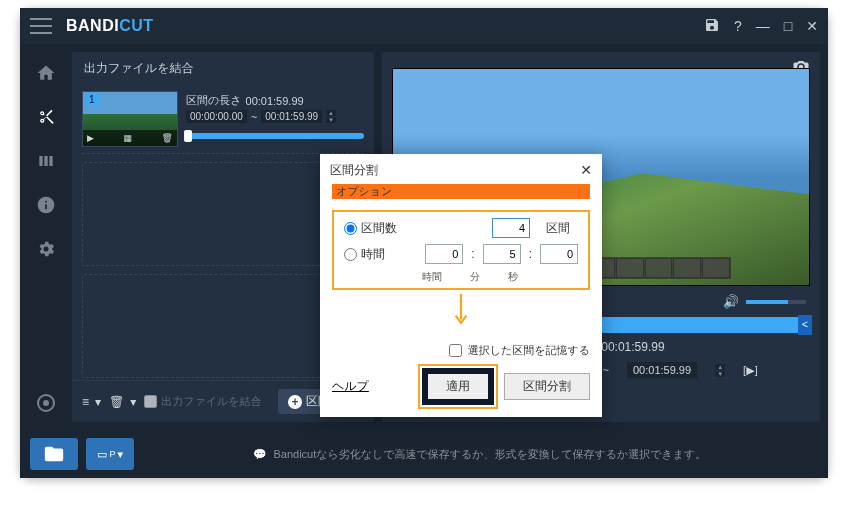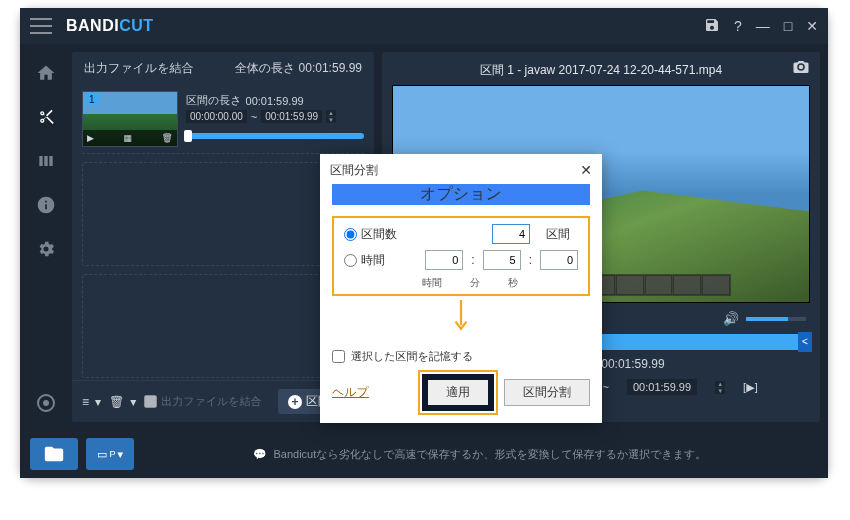"全体の長さ 00:01:59.99" span { html: <span> <span>全体の長さ</span> <span>00:01:59.99</span> </span> -> none }
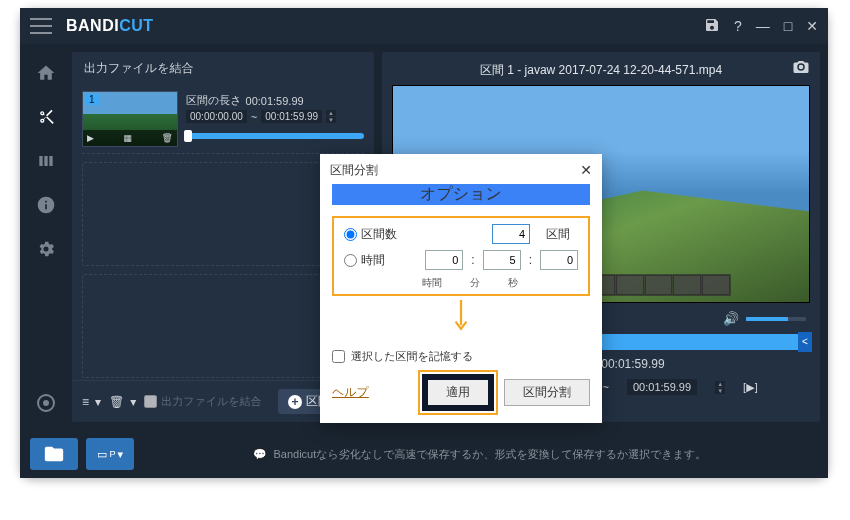"区間 1 - javaw 2017-07-24" span { html: <span>区間 1 - javaw 2017-07-24 12-20-44-571.mp4</span> -> none }
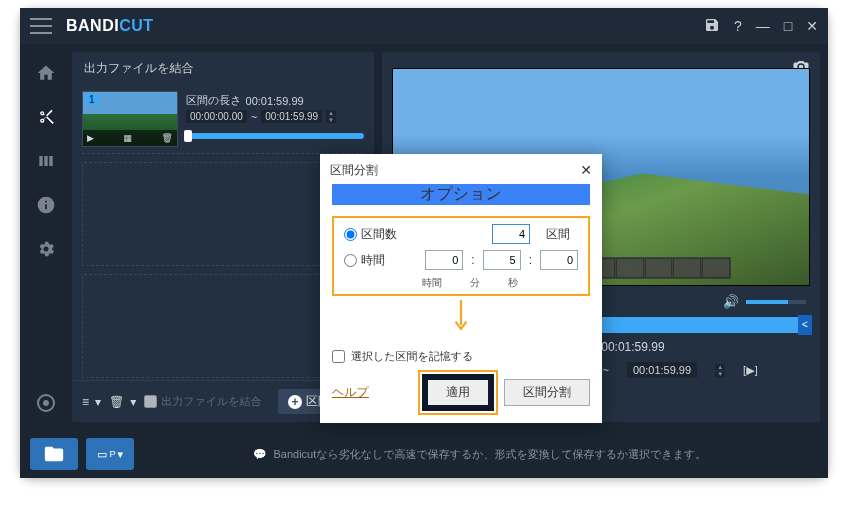"オプション" .legend { background: #3b82f6 -> #f97316; font-size: 16px -> 11px; text-align: center -> none }
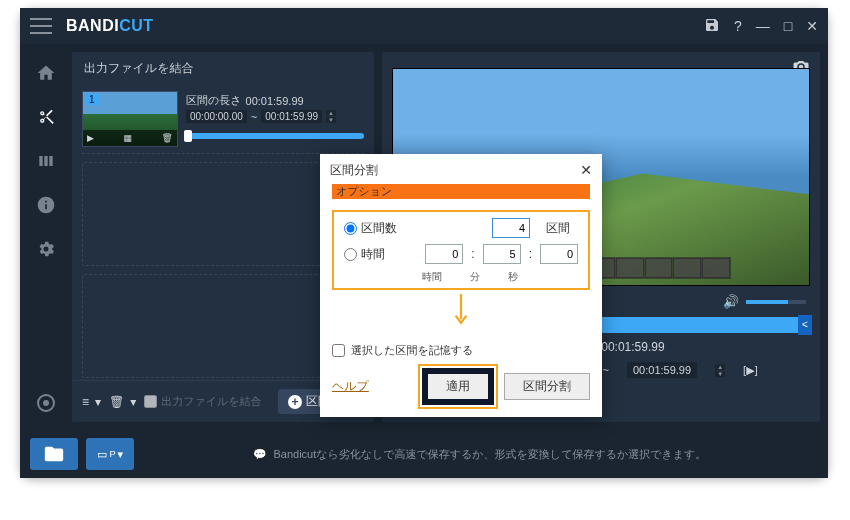"選択した区間を記憶する" .d-chk { justify-content: none -> flex-end }
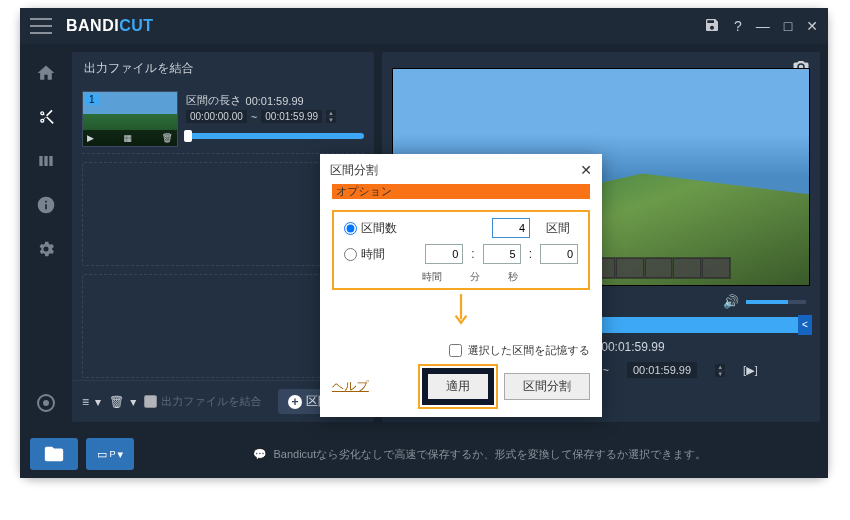"ヘルプ" .d-help { color: #a16207 -> #000000 }
